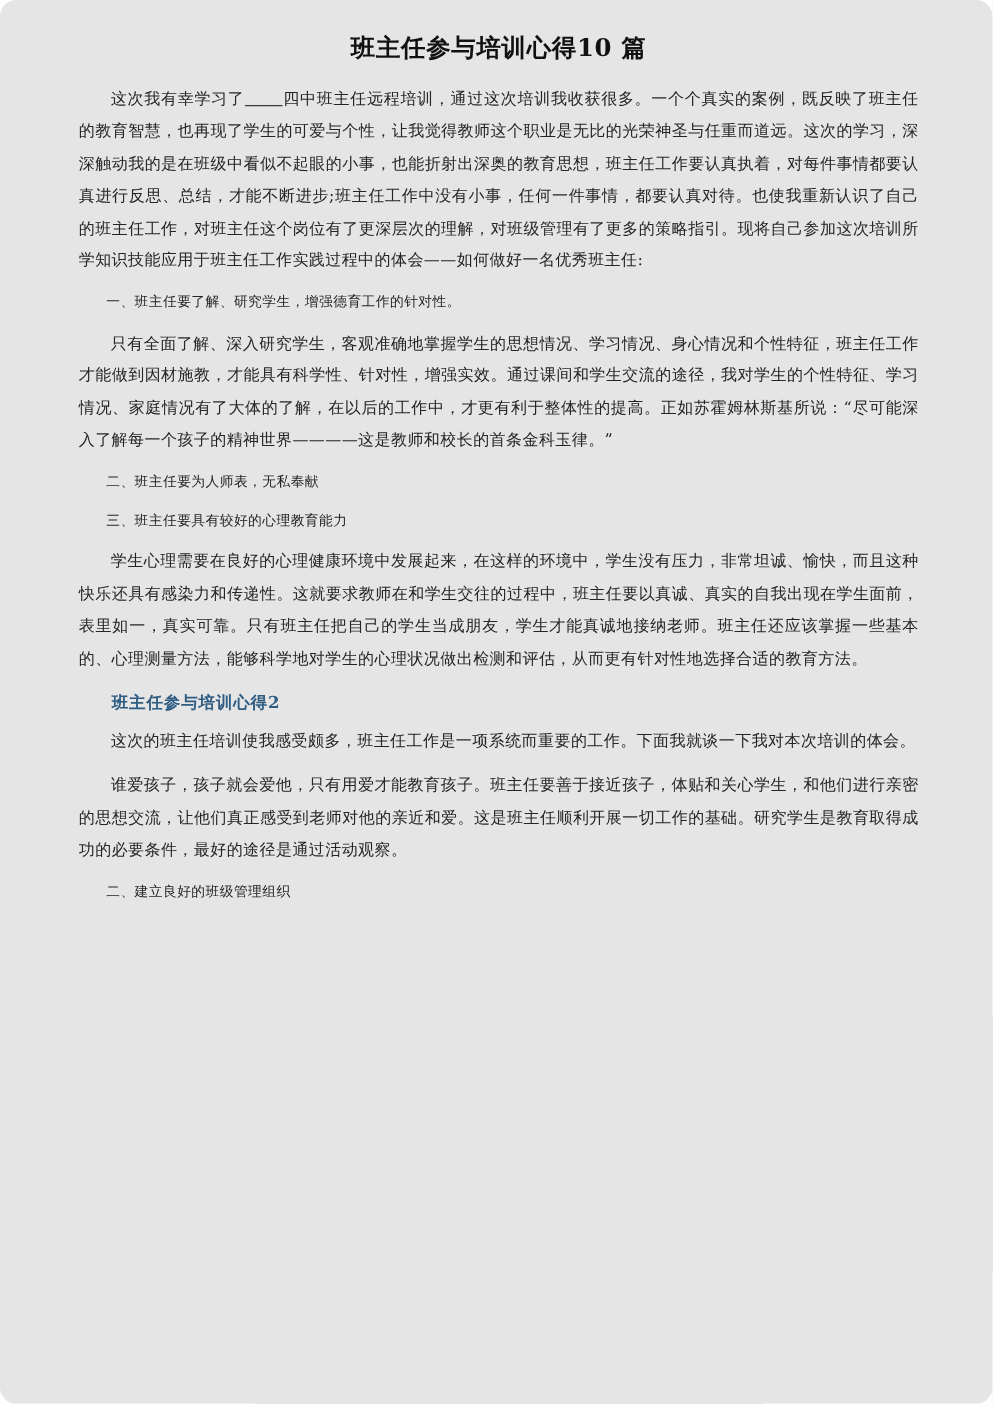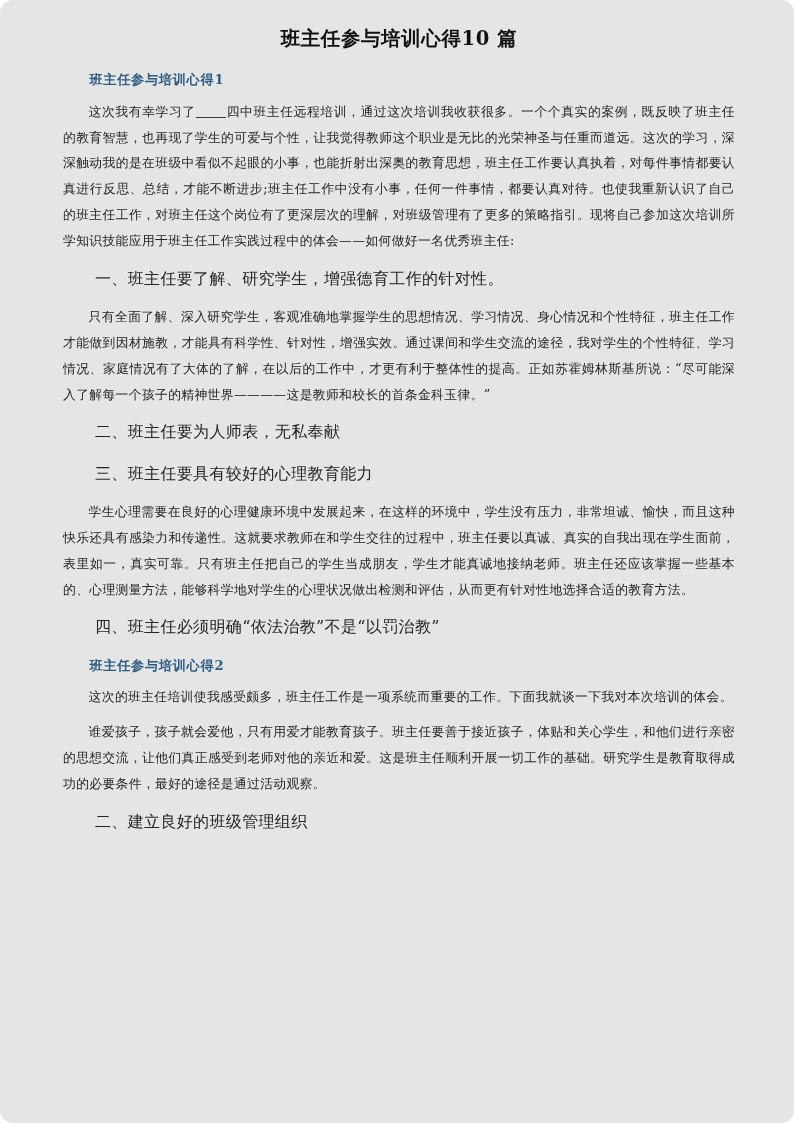"班主任参与培训心得1" h2.section-head { html: <h2>班主任参与培训心得1</h2> -> none }
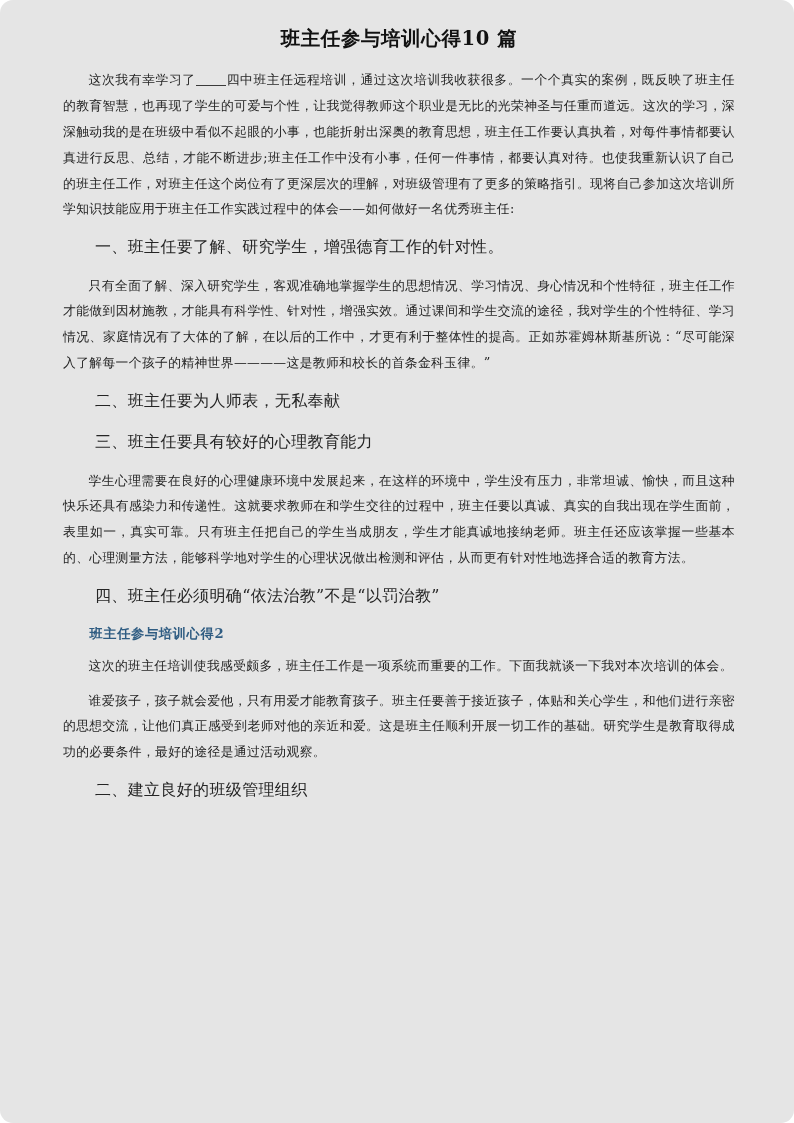"一、班主任要了解、研究学生，增强德育工作的针对性。" .sub-head { font-size: 16px -> 11px }
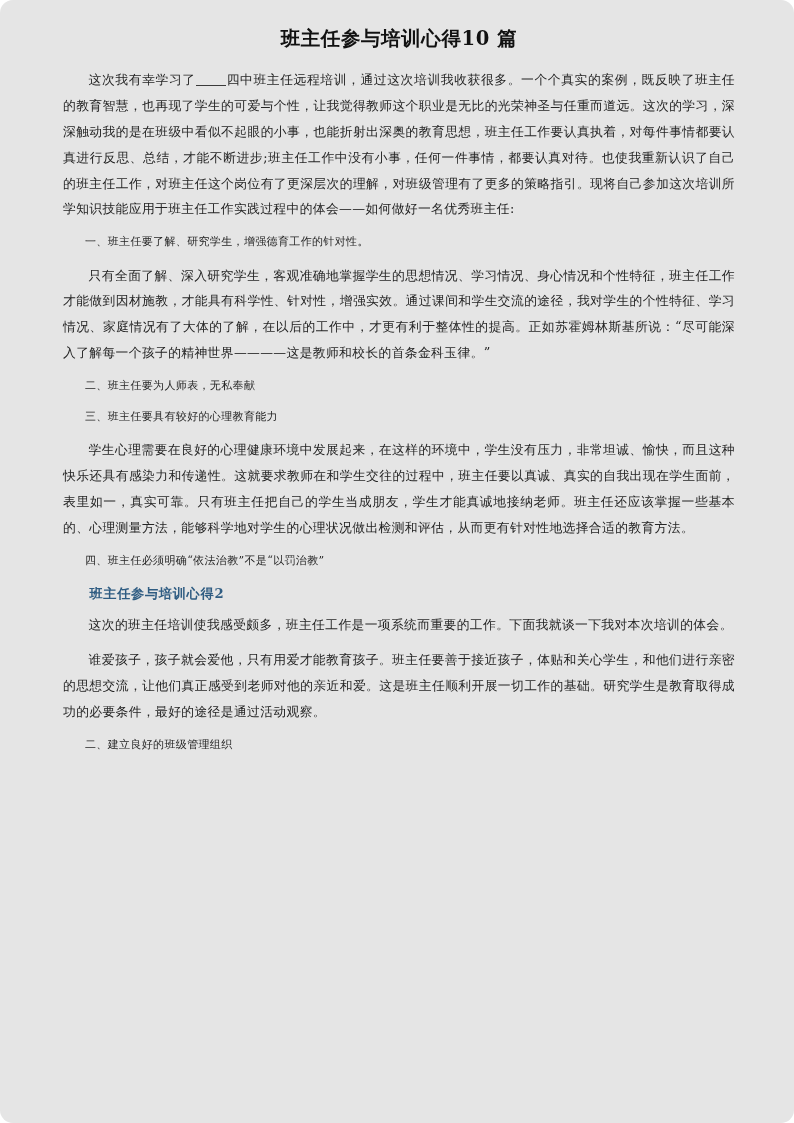"四、班主任必须明确“依法治教”不是“以罚治教”" p.sub-head { html: <p>四、班主任必须明确“依法治教”不是“以罚治教”</p> -> none }
